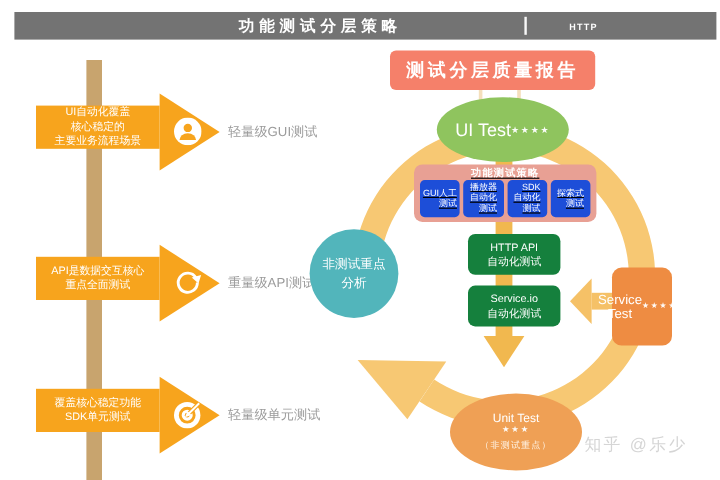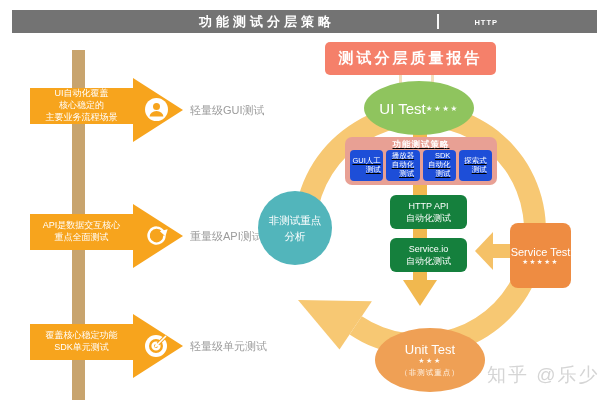"Service Test" .service { flex-direction: column -> none; width: 61px -> 50px }
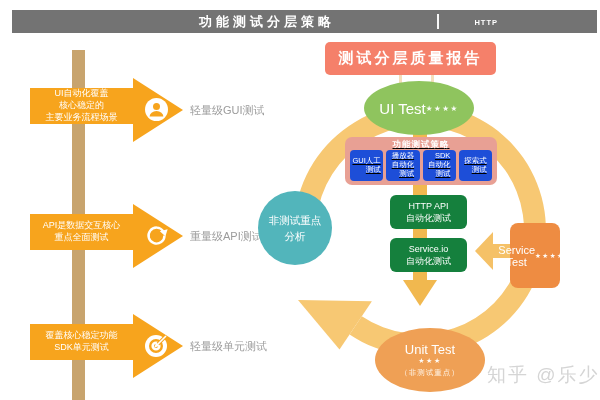"Unit Test" .unit .node-title { font-size: 13px -> 10px }
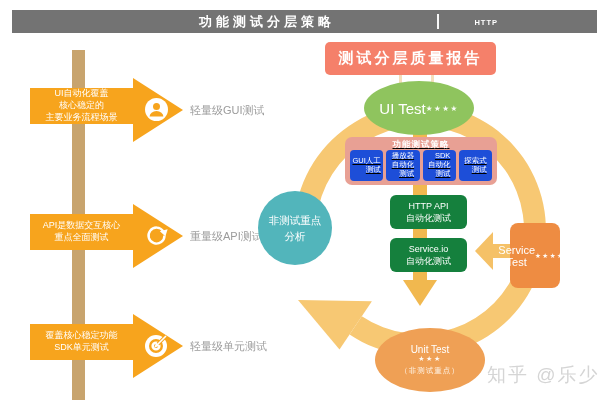"知乎 @乐少" .watermark { font-size: 19px -> 14px }
